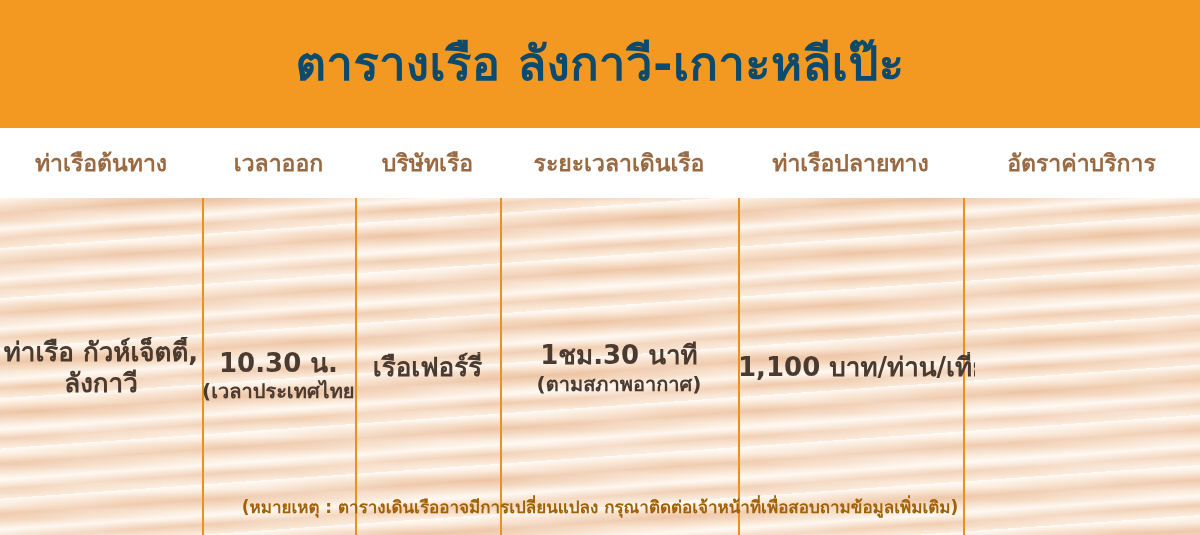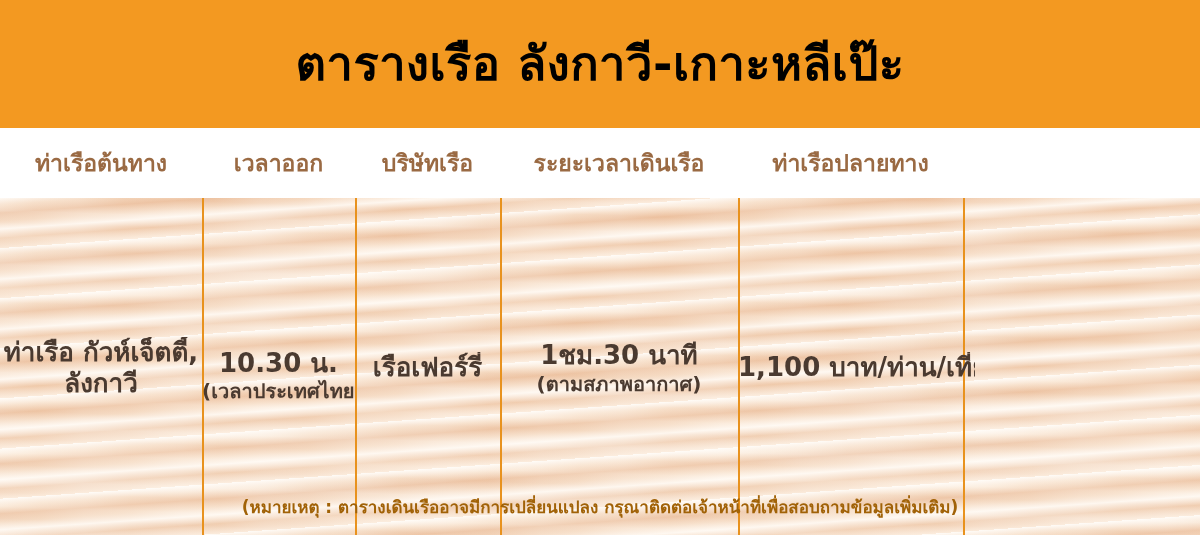"ตารางเรือ ลังกาวี-เกาะหลีเป๊ะ" .title-text { color: #000000 -> #0c4a6e }
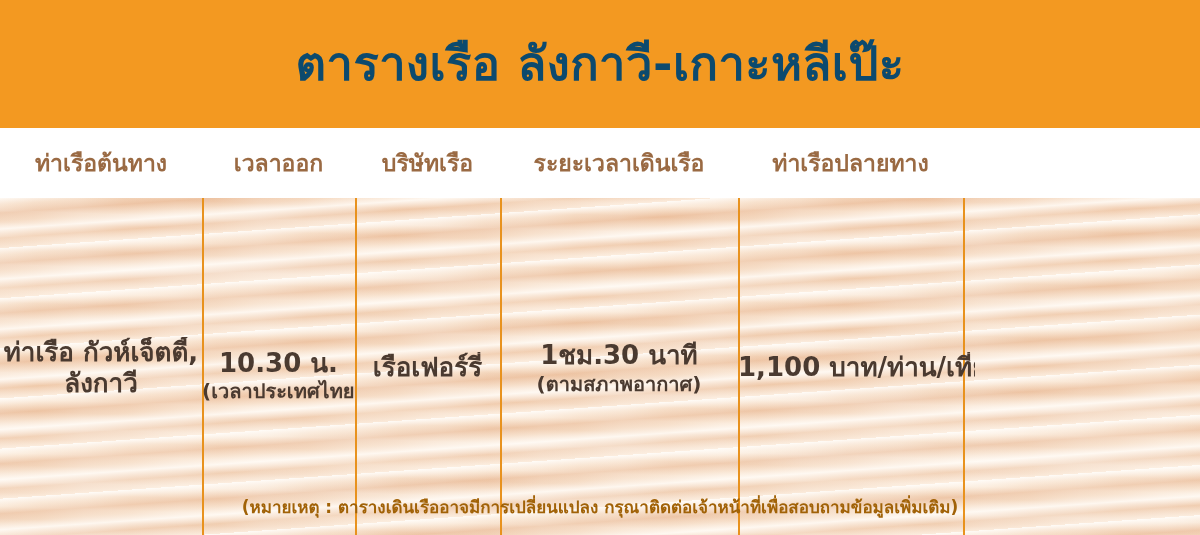"อัตราค่าบริการ" div.head-cell { html: none -> <div>อัตราค่าบริการ</div> }
